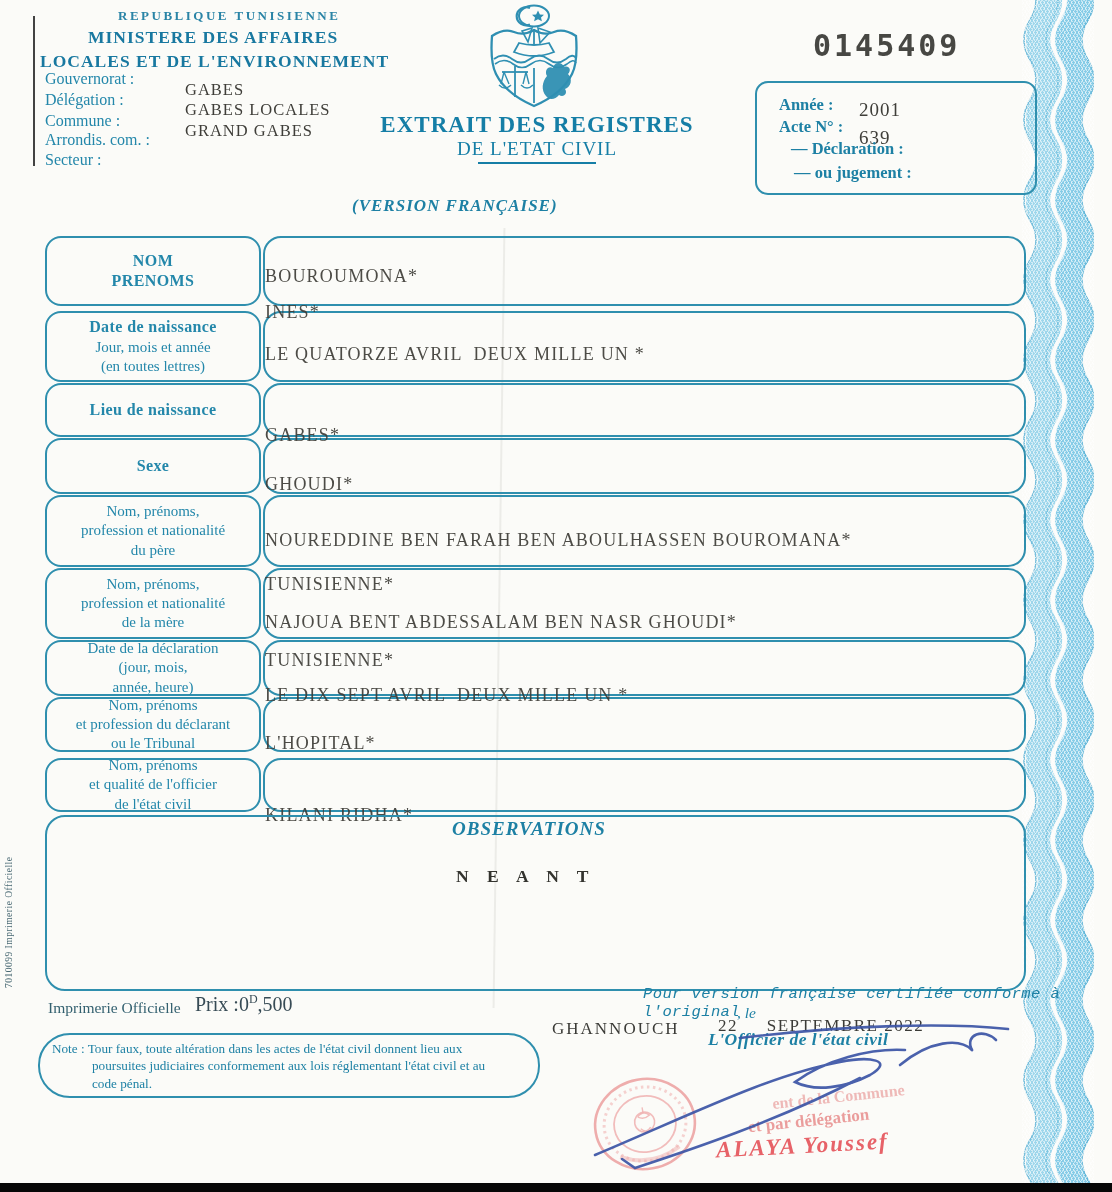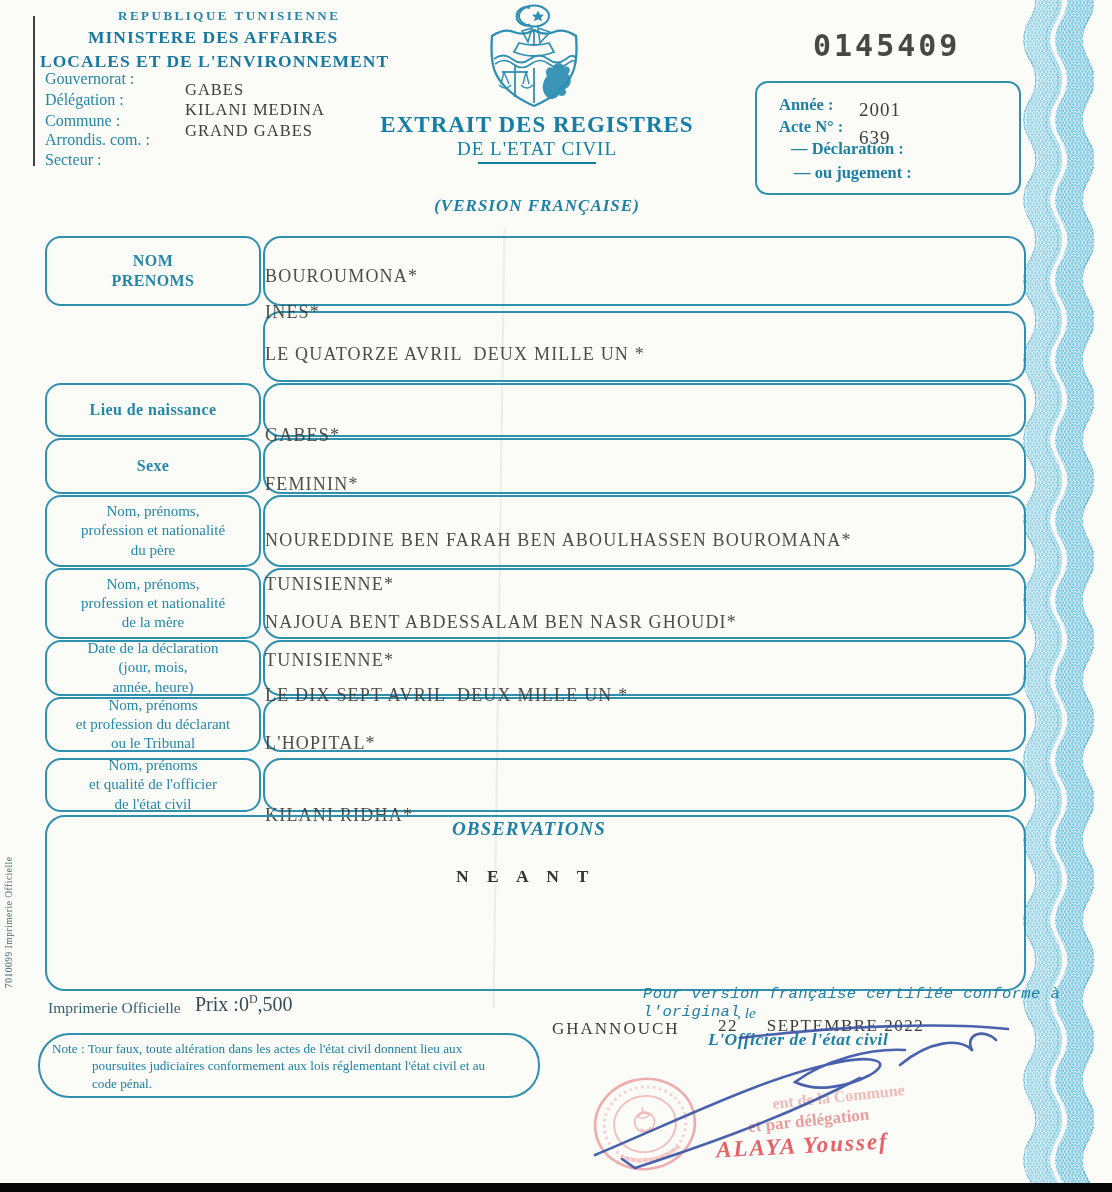"KILANI MEDINA" div.abs { text: KILANI MEDINA -> GABES LOCALES }
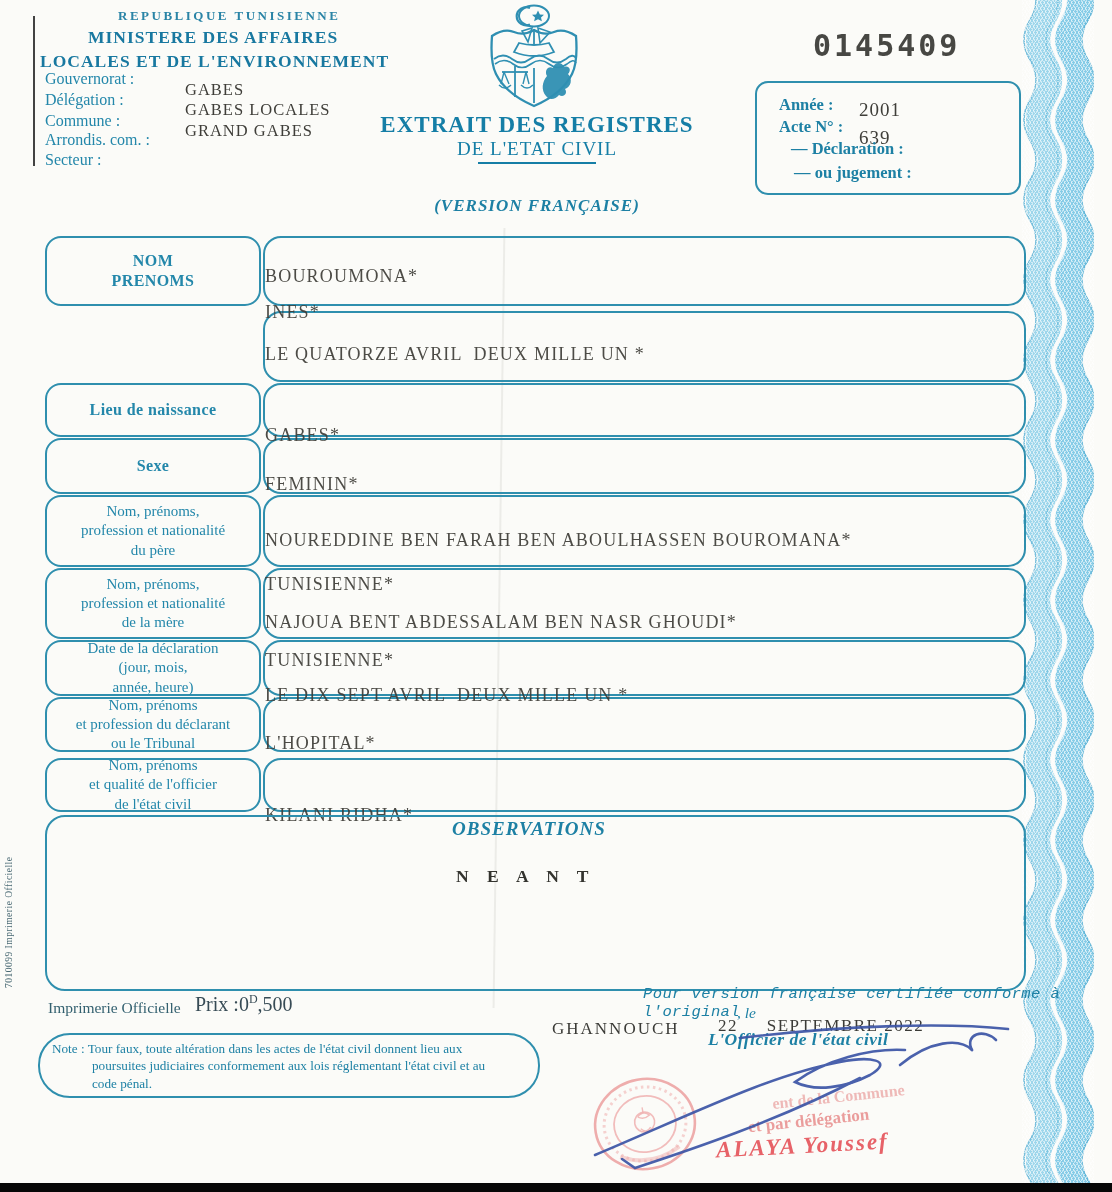"Année :" .acte-box { padding-left: none -> 16px }
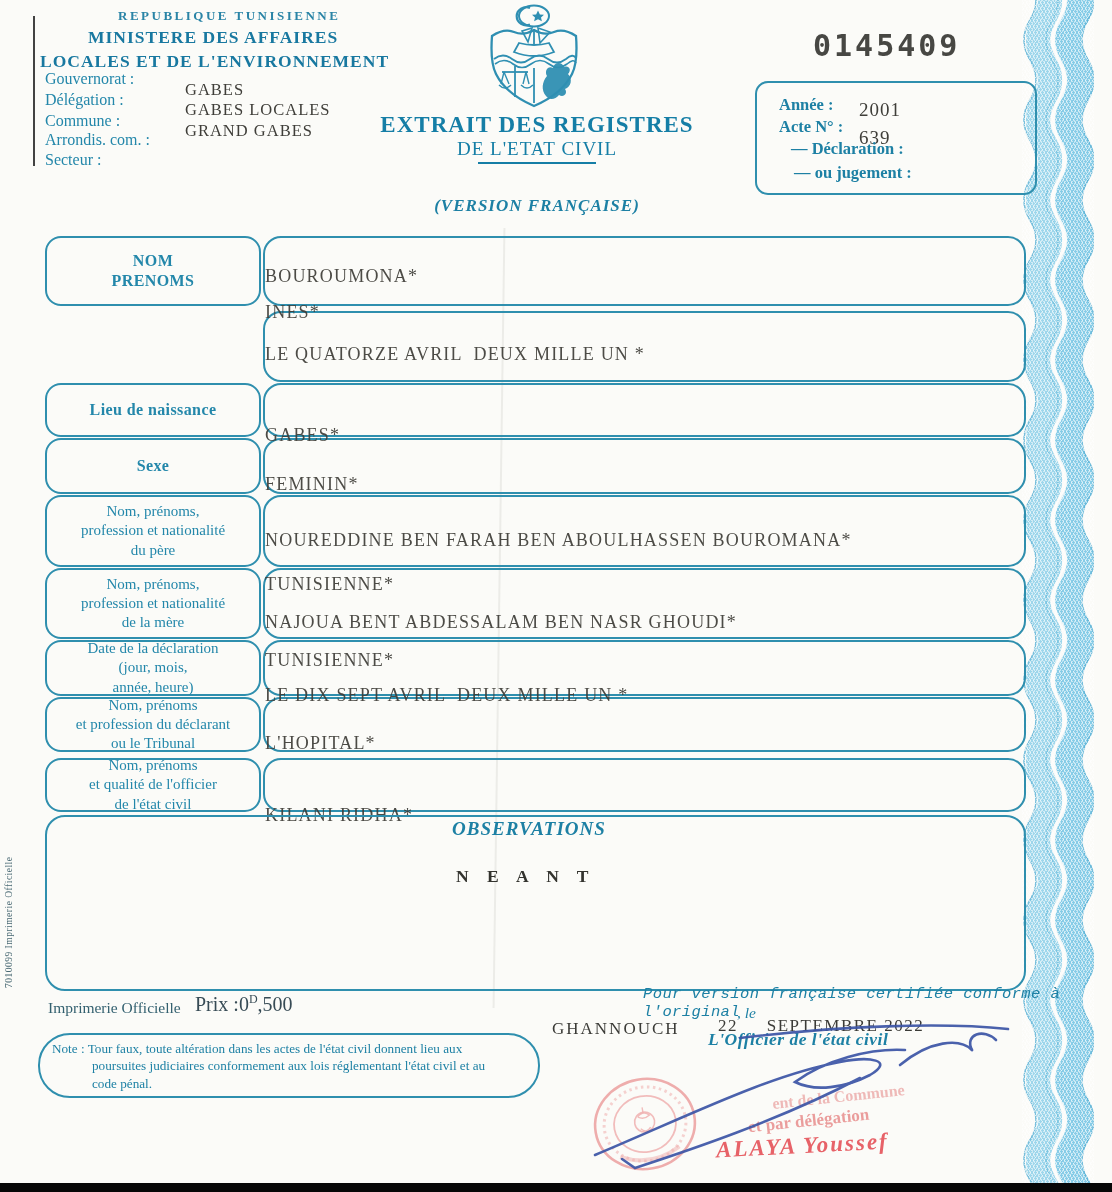"(VERSION FRANÇAISE)" .t4 { text-align: center -> none }
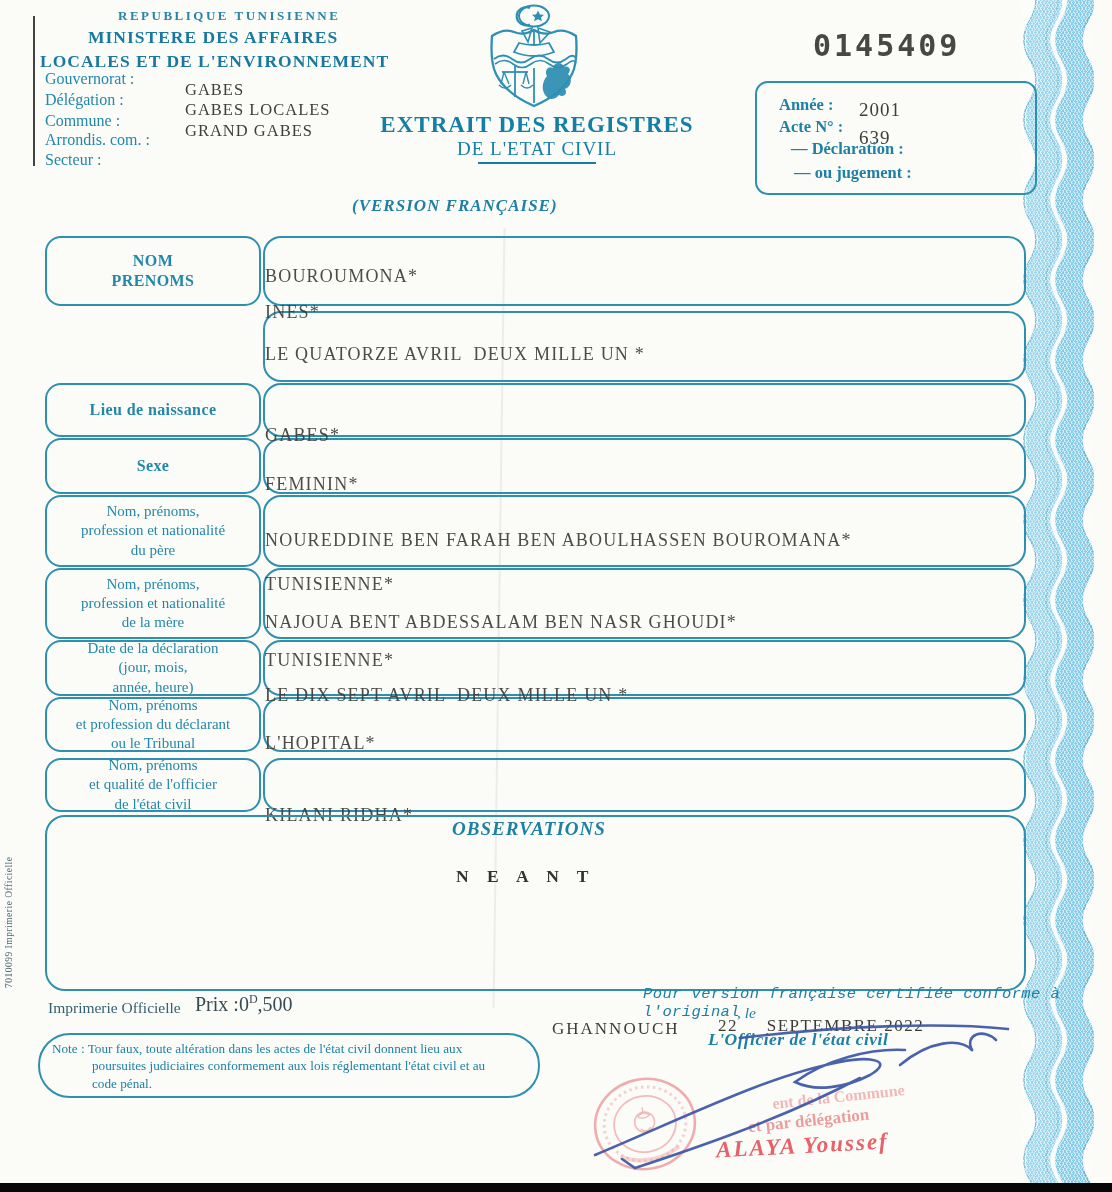"Date de naissance" div.abs { html: none -> <div> <span>Date de naissance</span> <span>Jour, mois et année</span> <span>(en toutes lettres)</span> </div> }
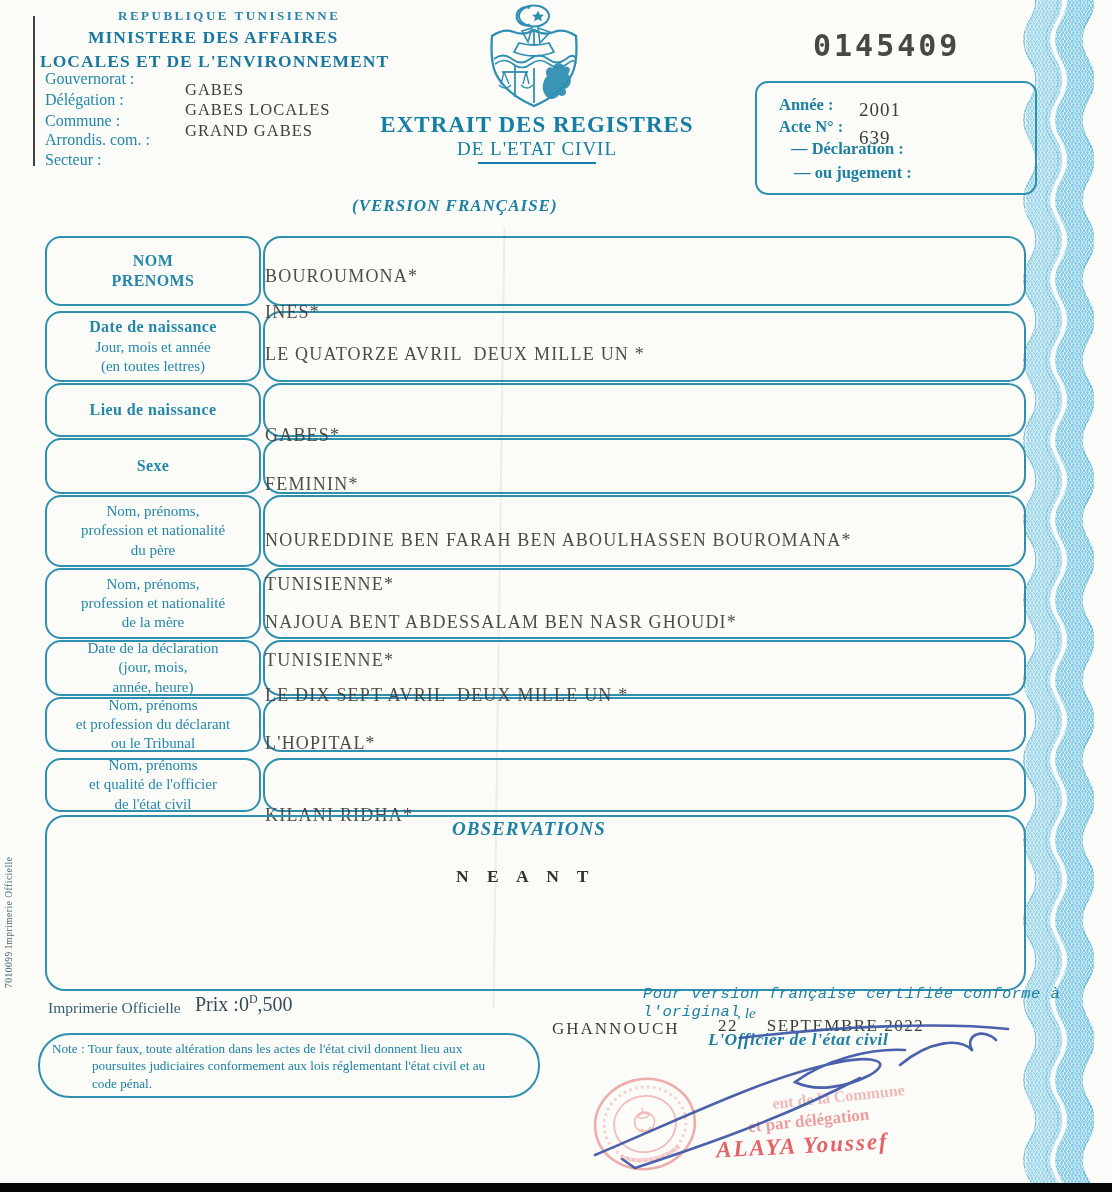"FEMININ*" div.typed { text: FEMININ -> GHOUDI }
